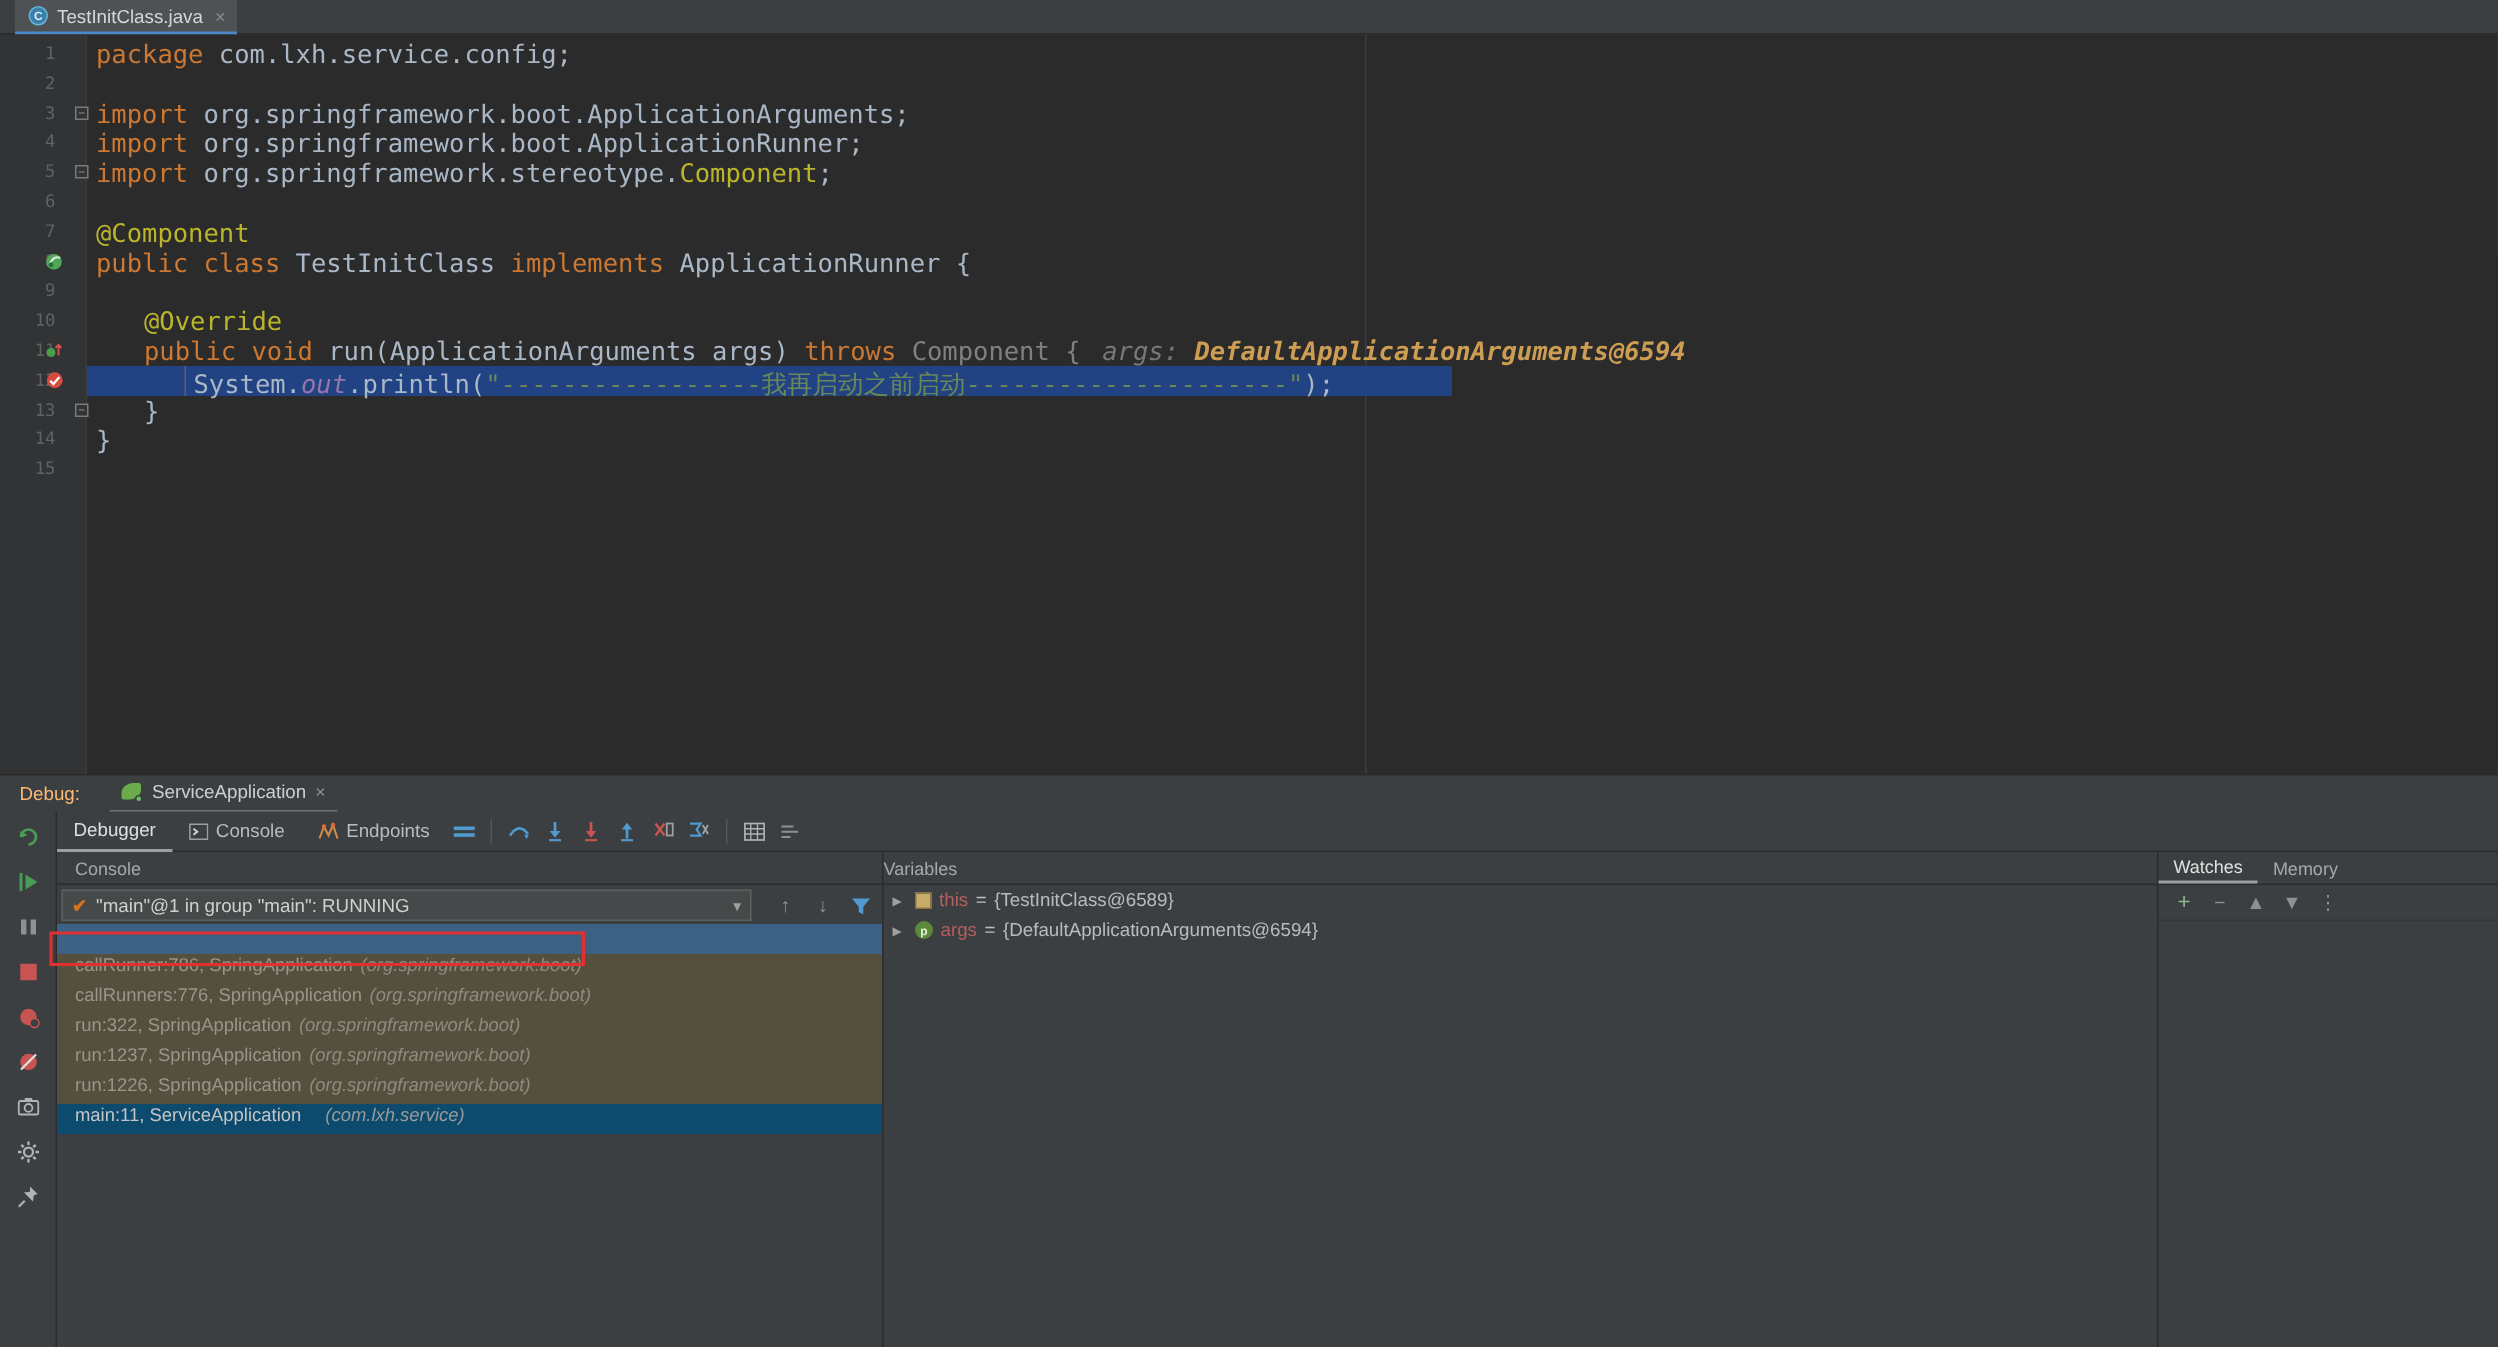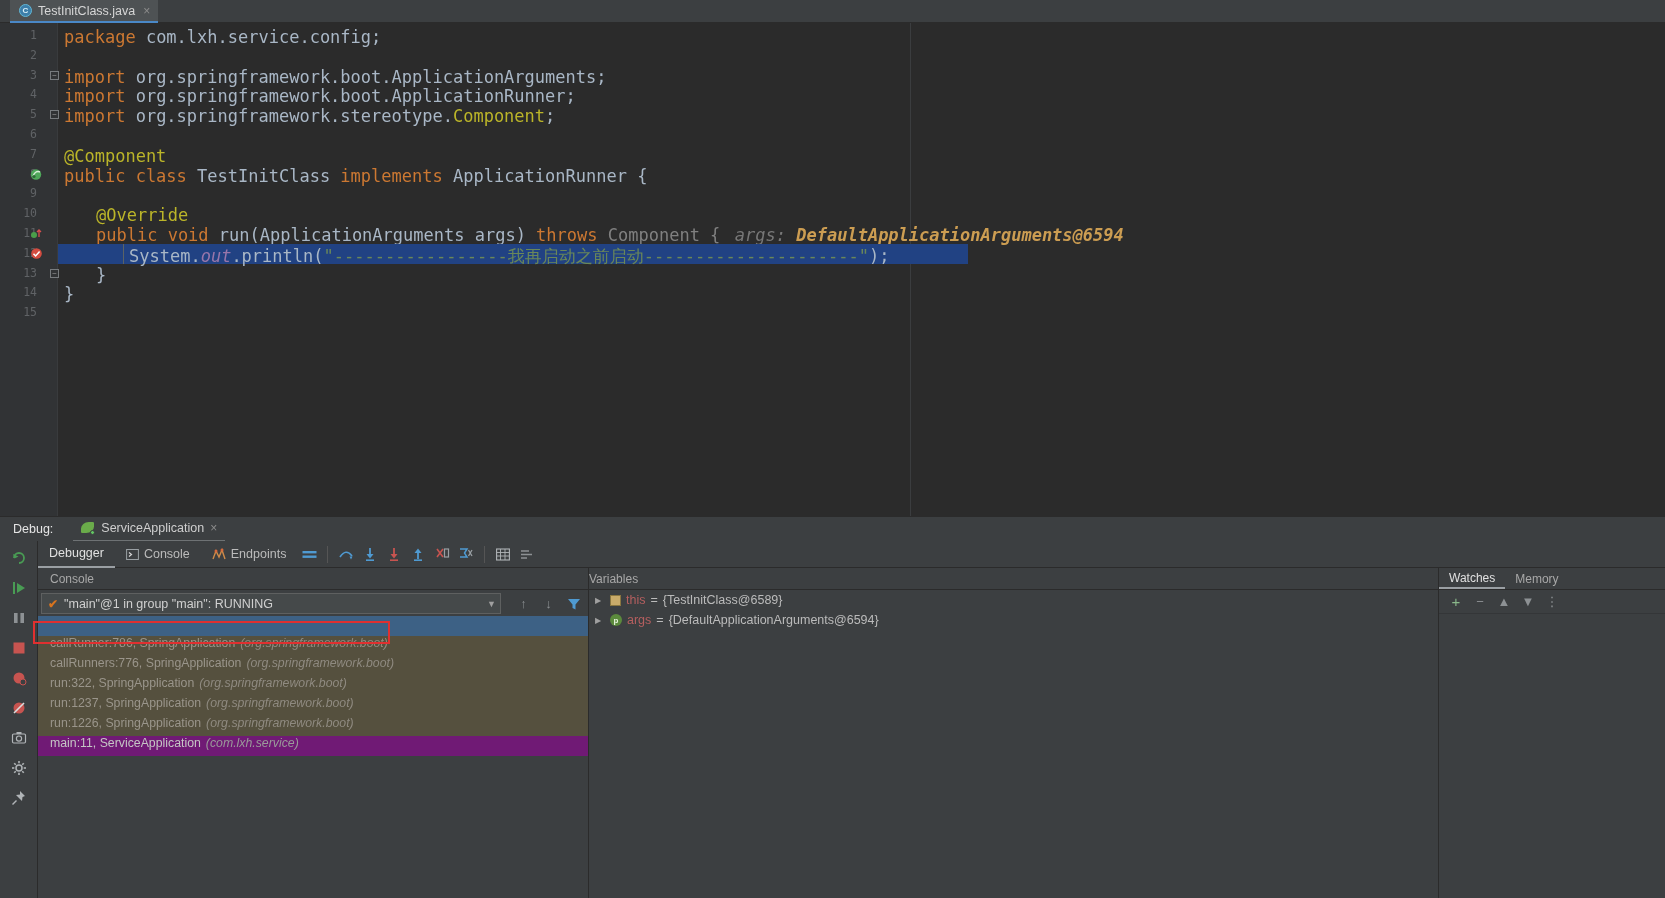"Debug:" .debug-label { color: #e5e5e5 -> #fdba74 }
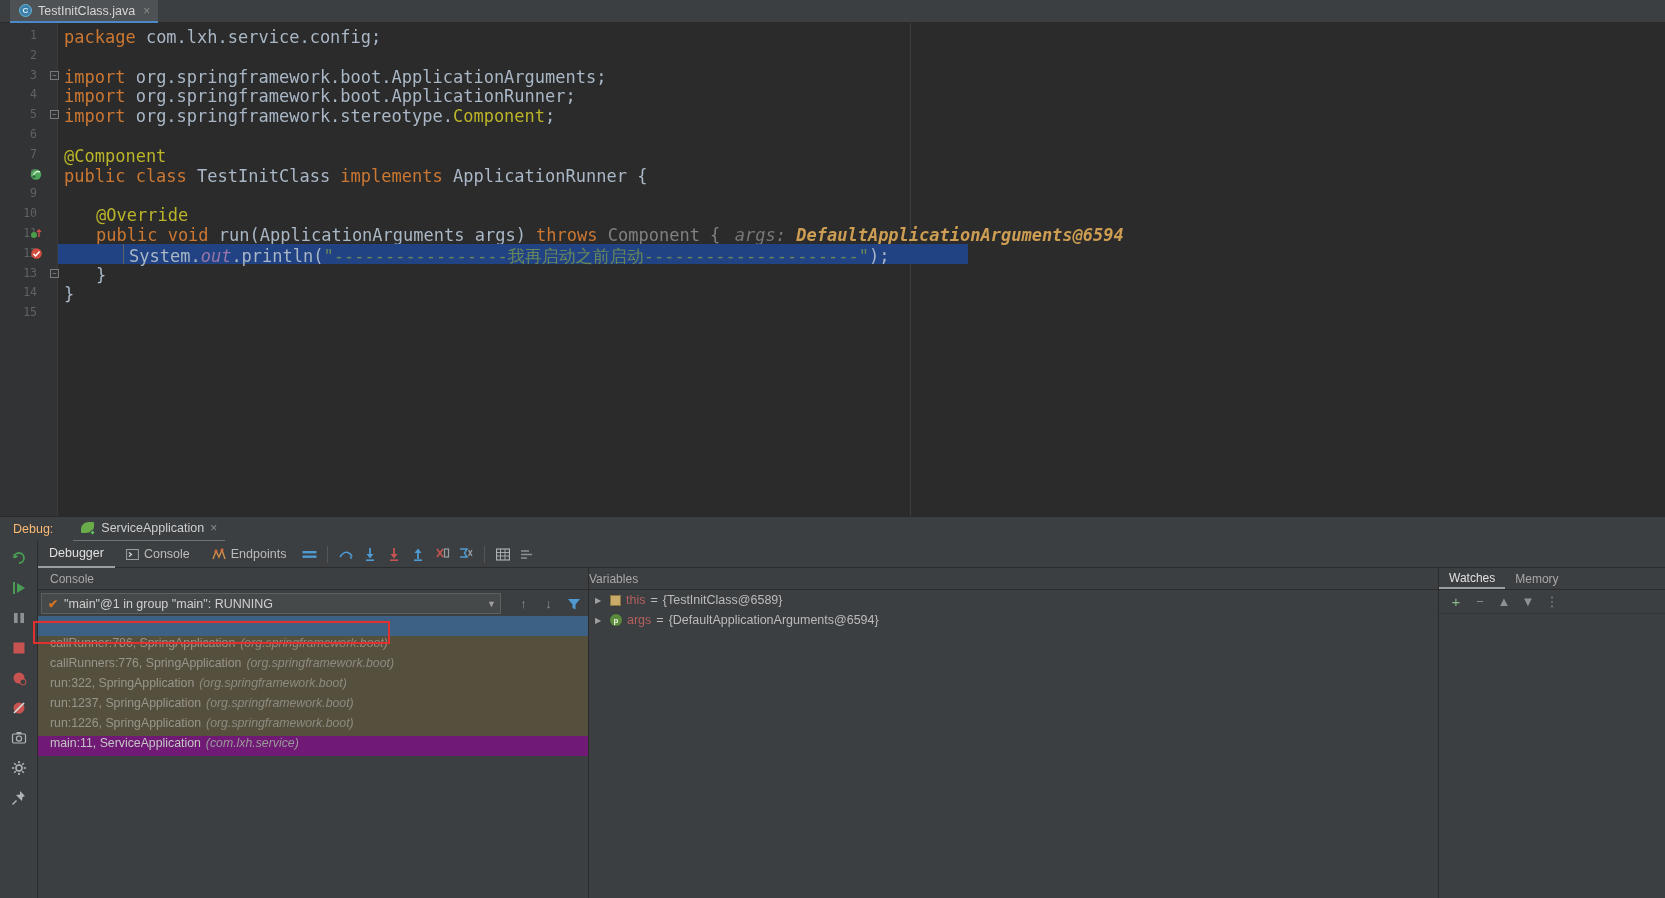"main:11, ServiceApplication" .frame-row.own { background: #701a75 -> #0c4a6e; gap: none -> 11px }
